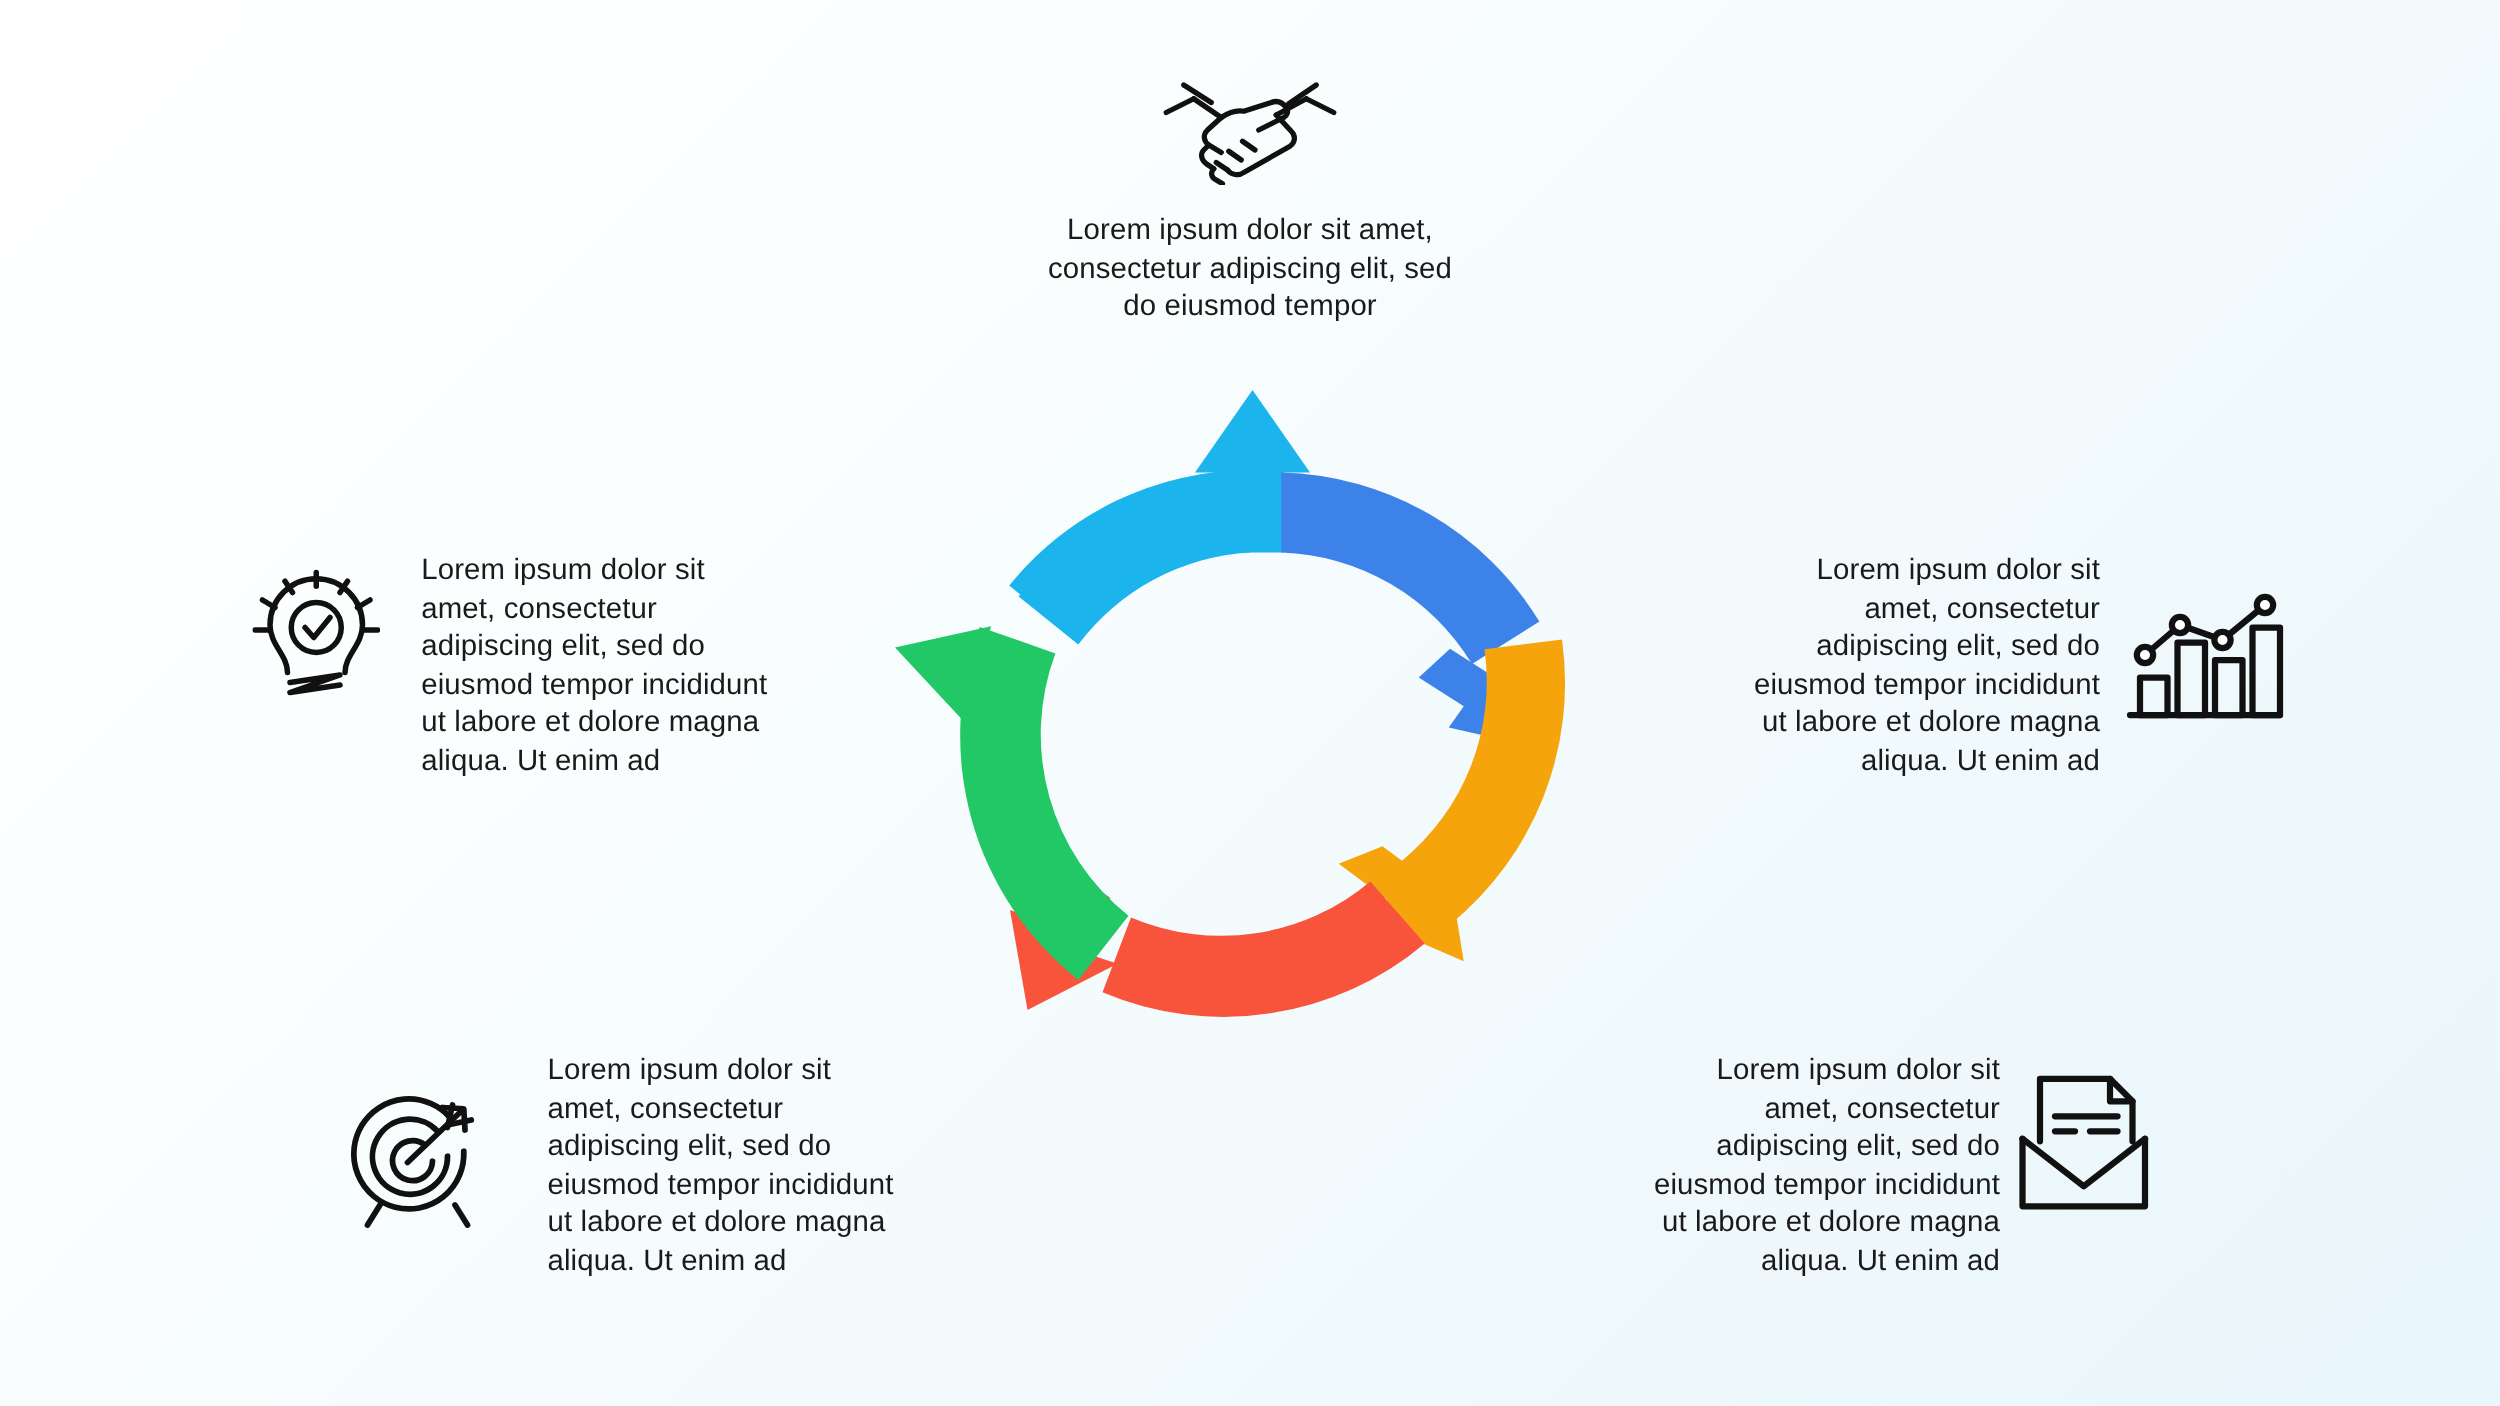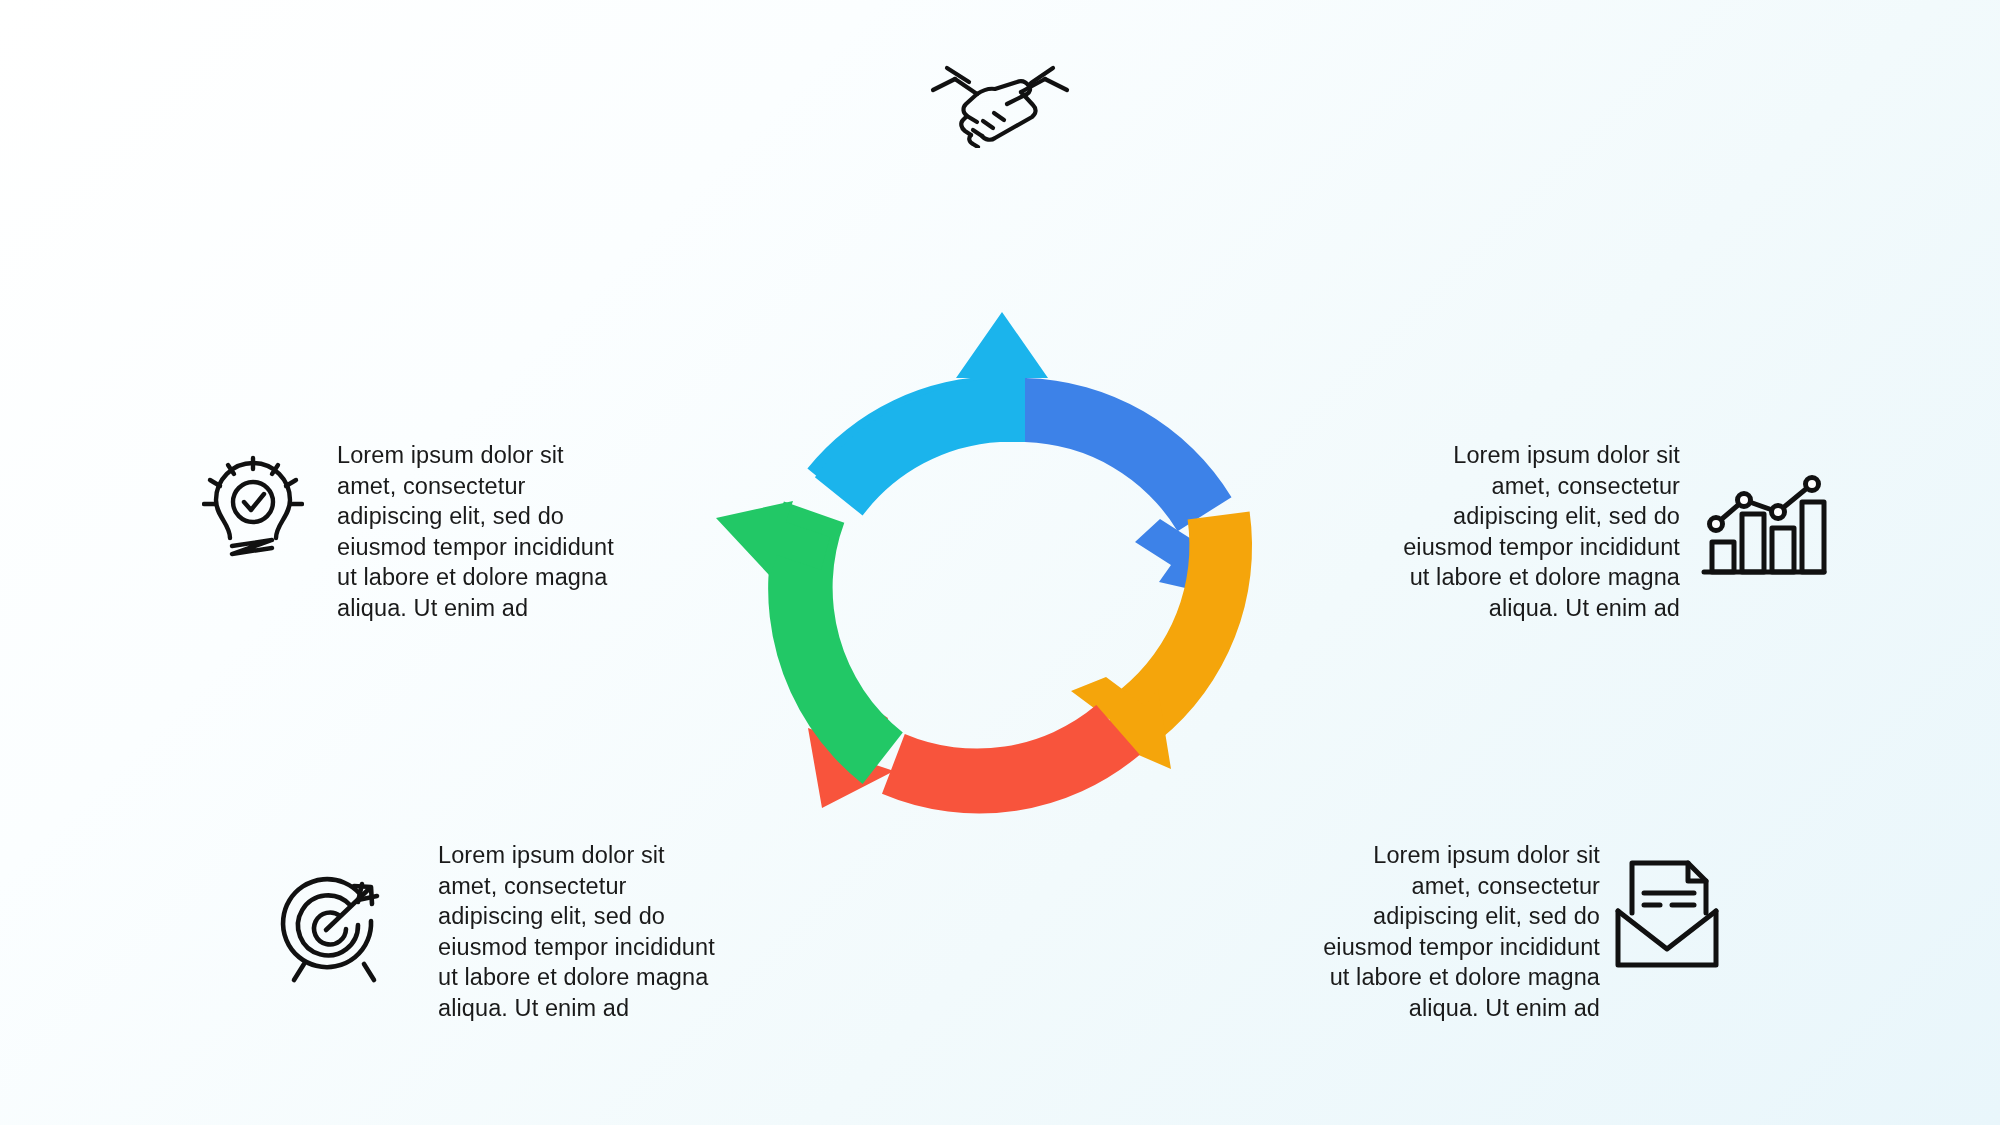"Lorem ipsum dolor sit amet," div.node-text { html: none -> <div>Lorem ipsum dolor sit amet, consectetur adipiscing elit, sed do eiusmod tempor</div> }
